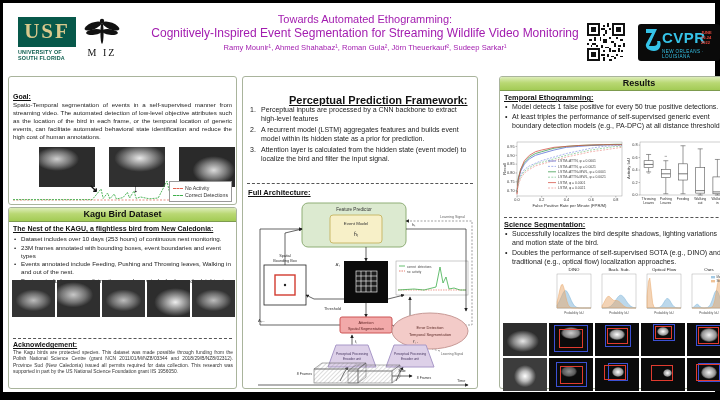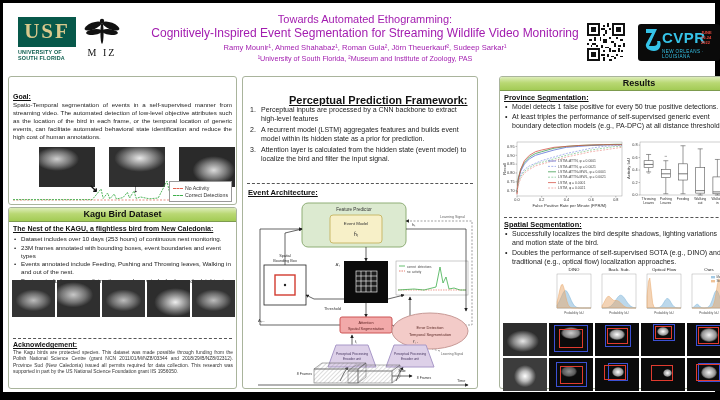"¹University of South Florida, ²Museum" div { html: <div>¹University of South Florida, ²Museum and Institute of Zoology, PAS</div> -> none }
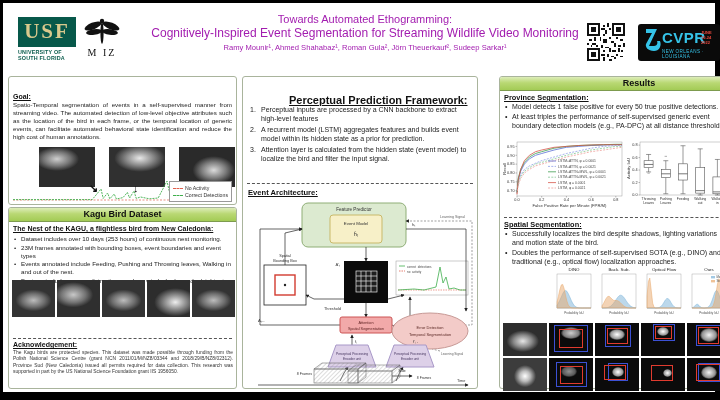"Province Segmentation:" div.hd { text: Province Segmentation -> Temporal Ethogramming }
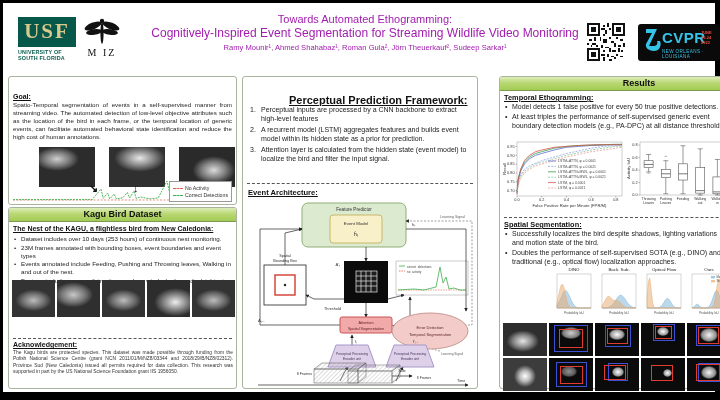"Event Architecture:" div.hd { text: Event -> Full }
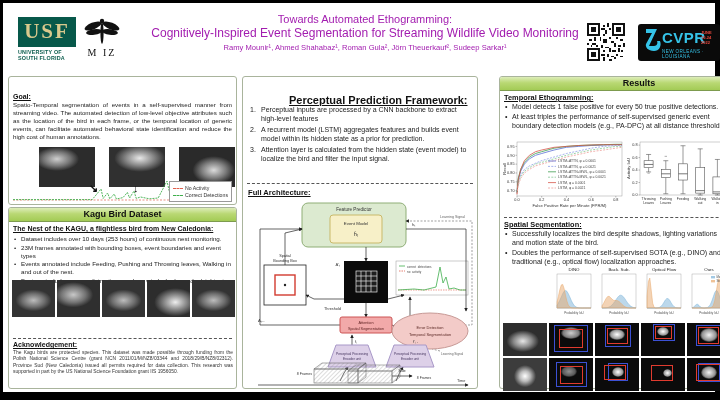"Spatial Segmentation:" div.hd { text: Spatial -> Science }
